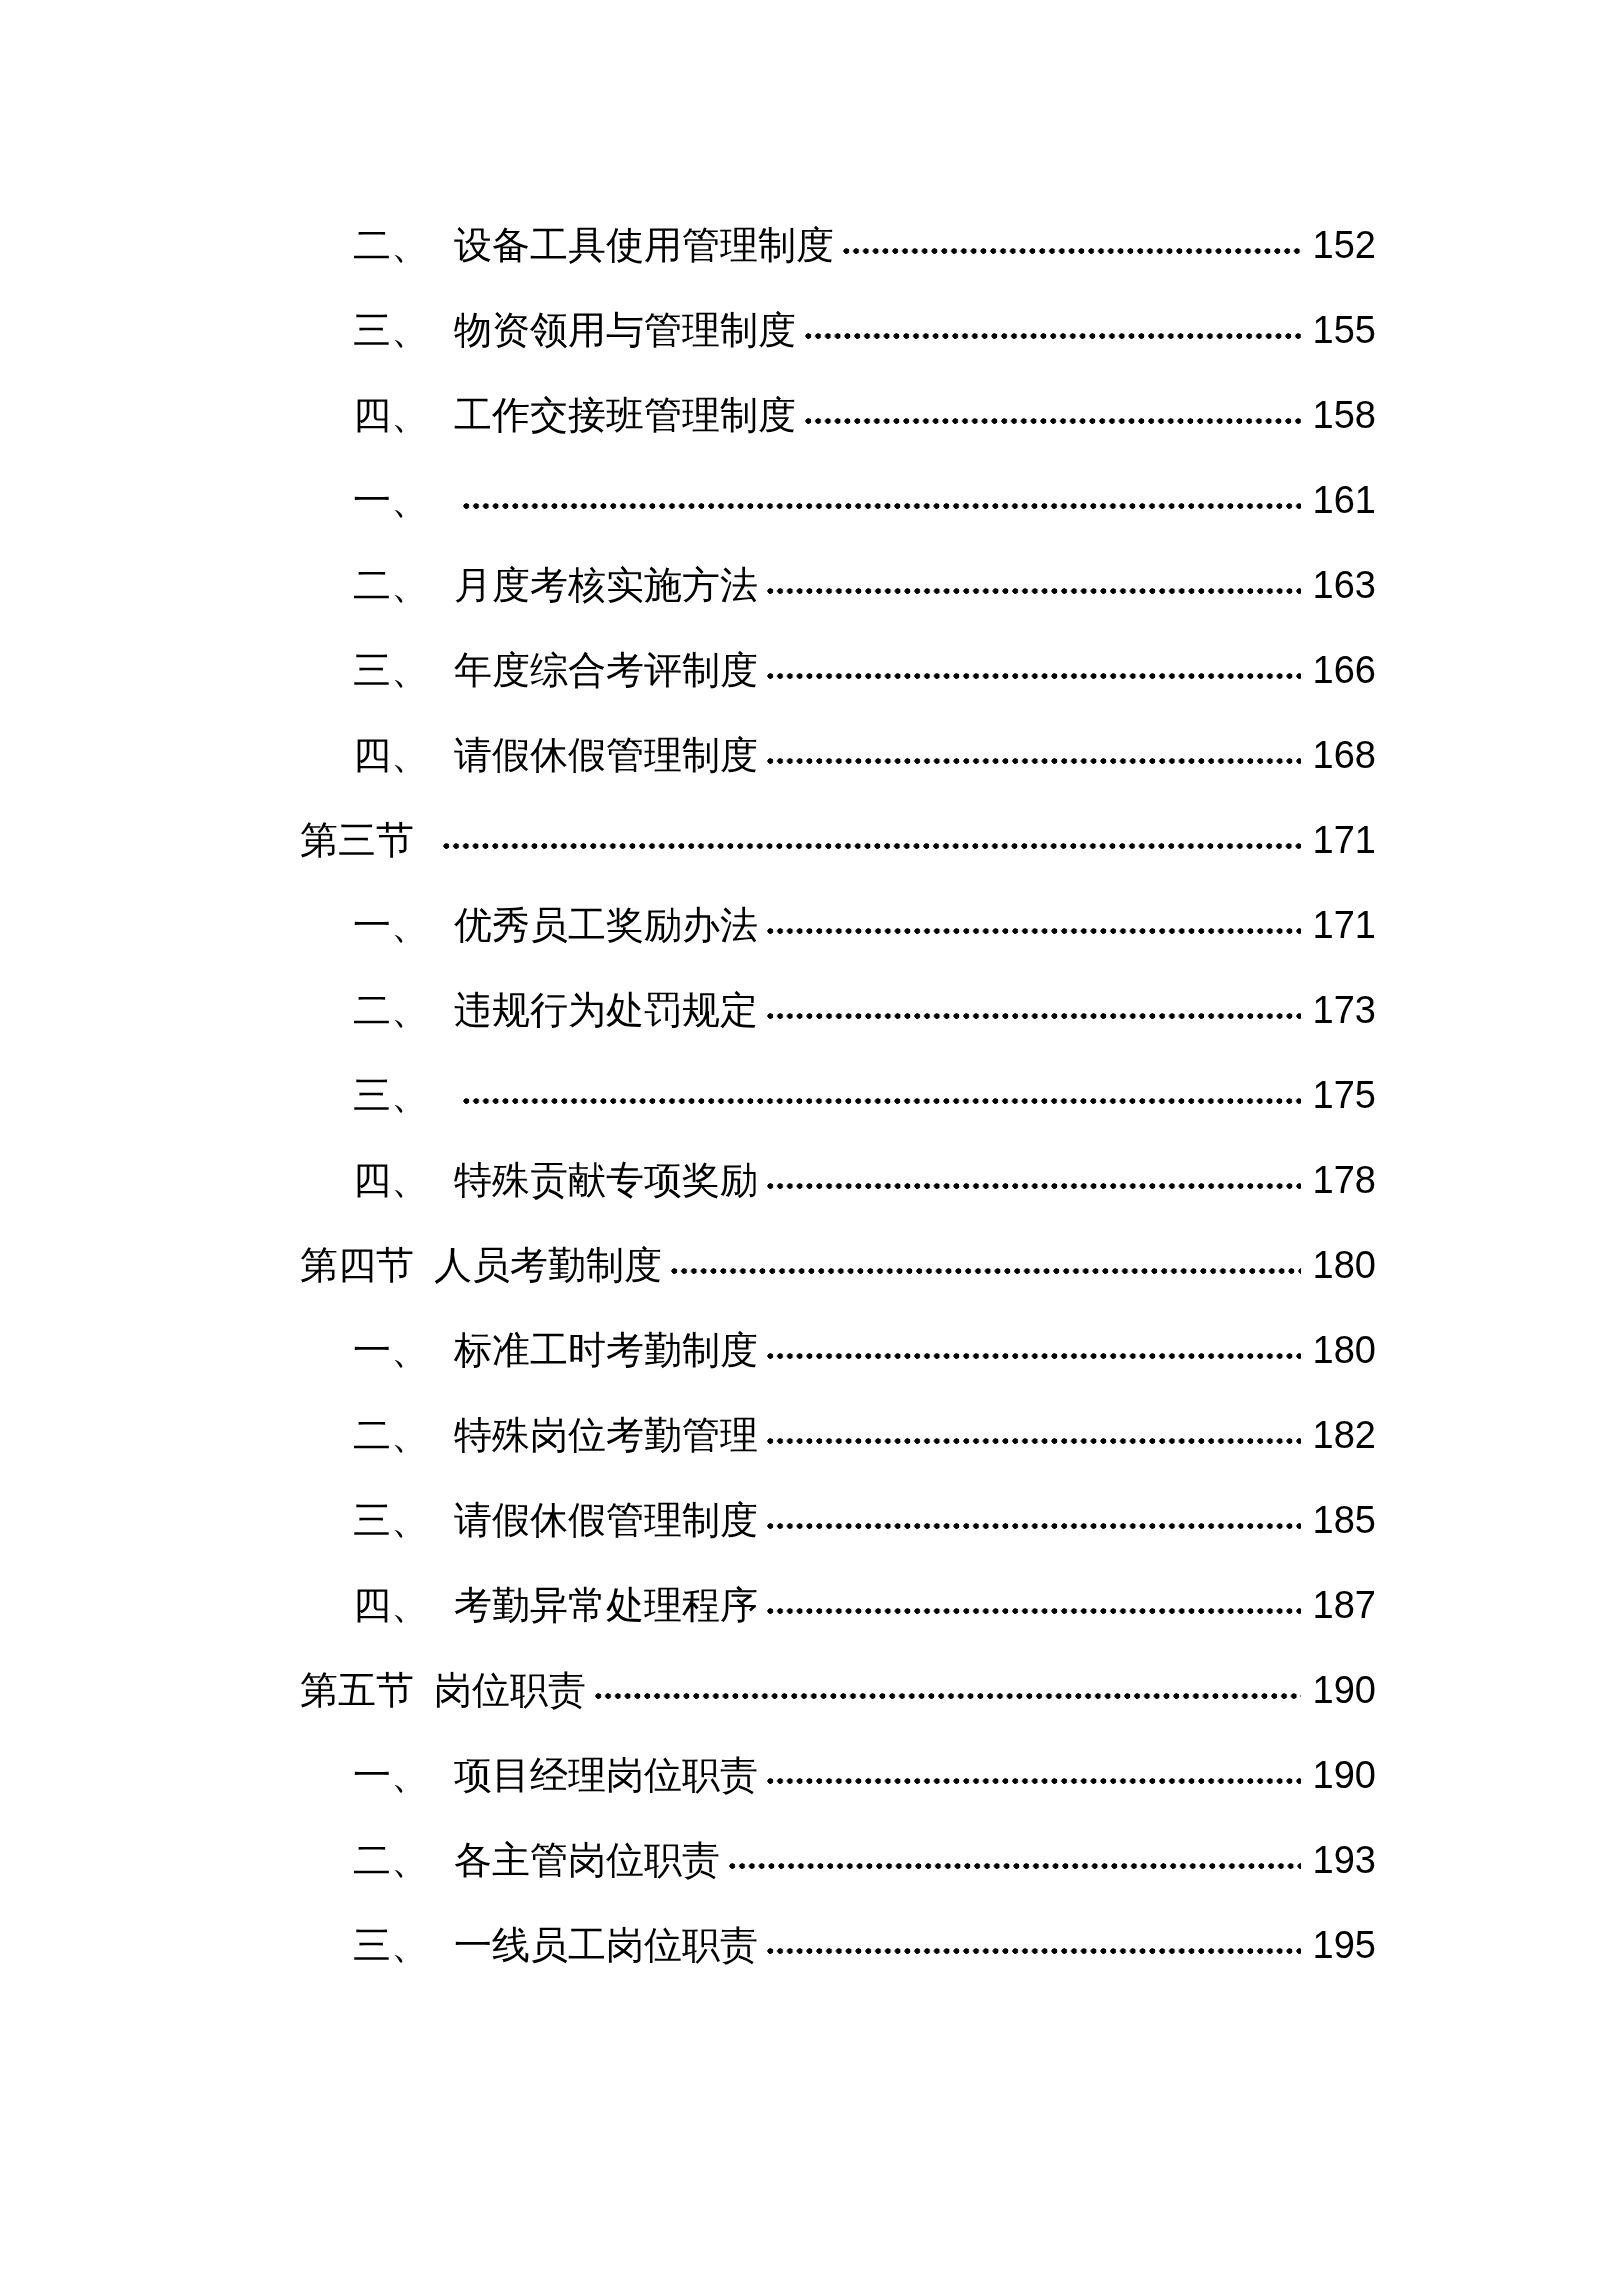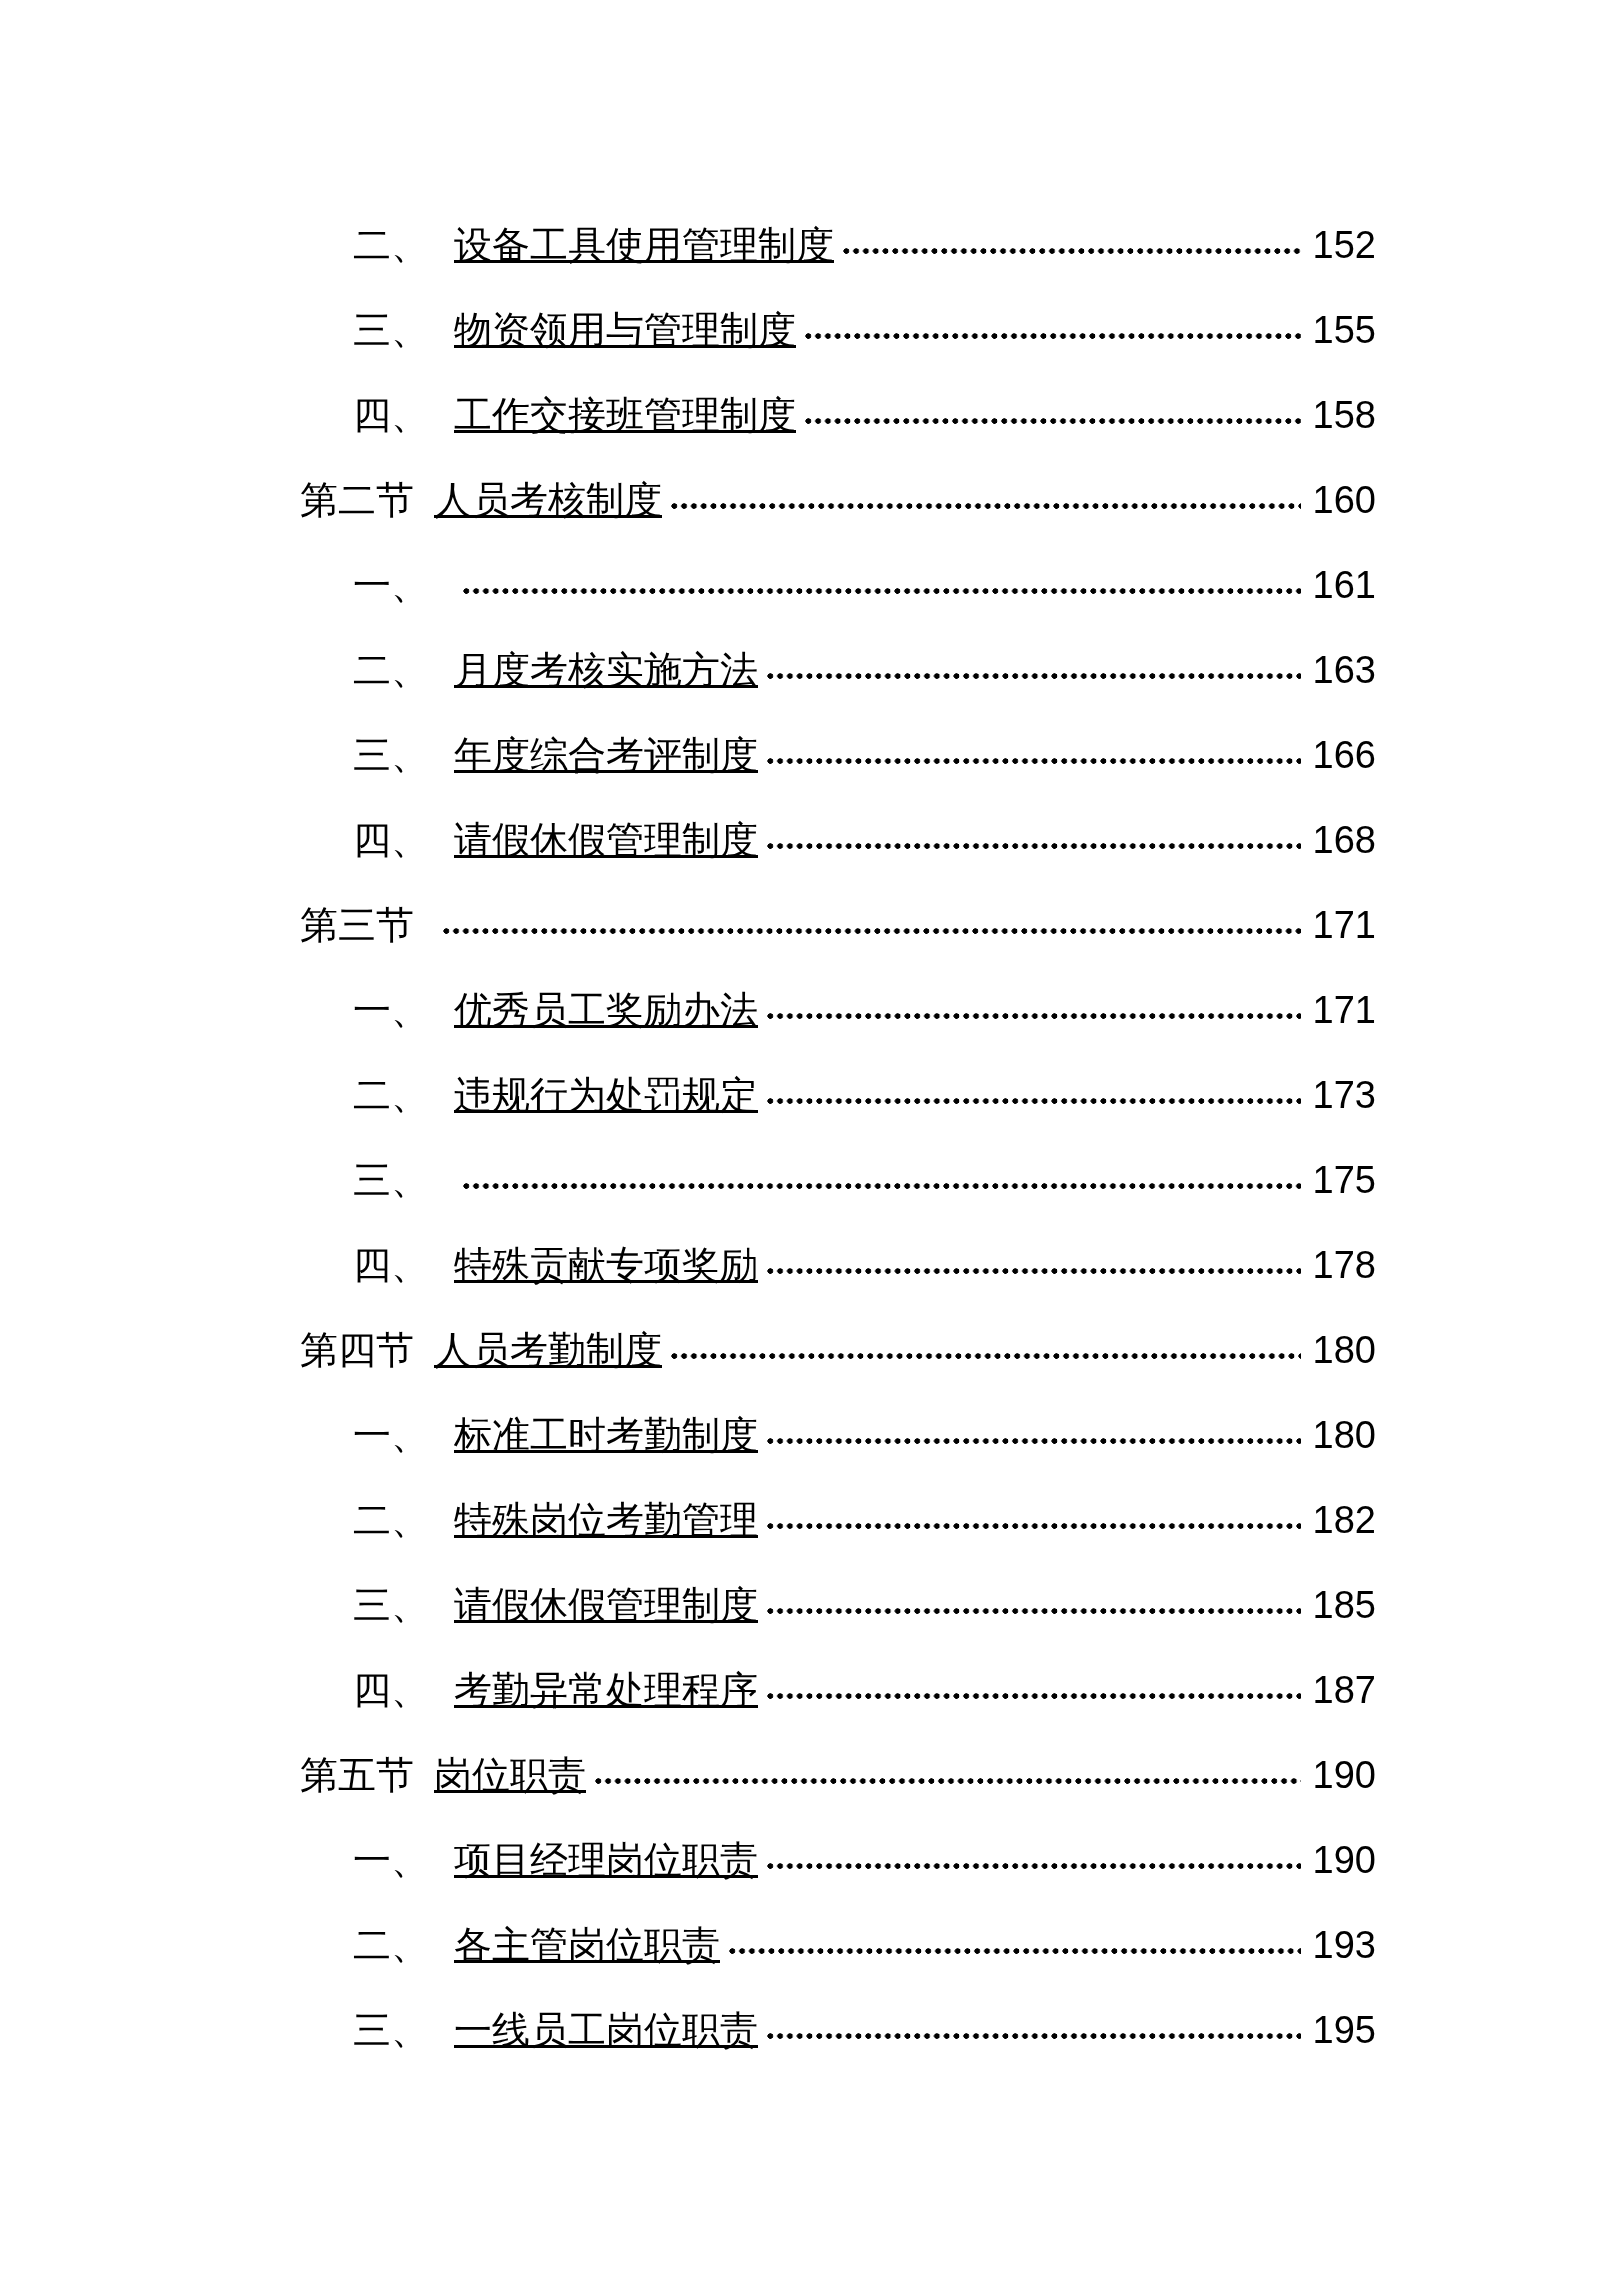"设备工具使用管理制度" .entry-title { text-decoration: underline -> none }
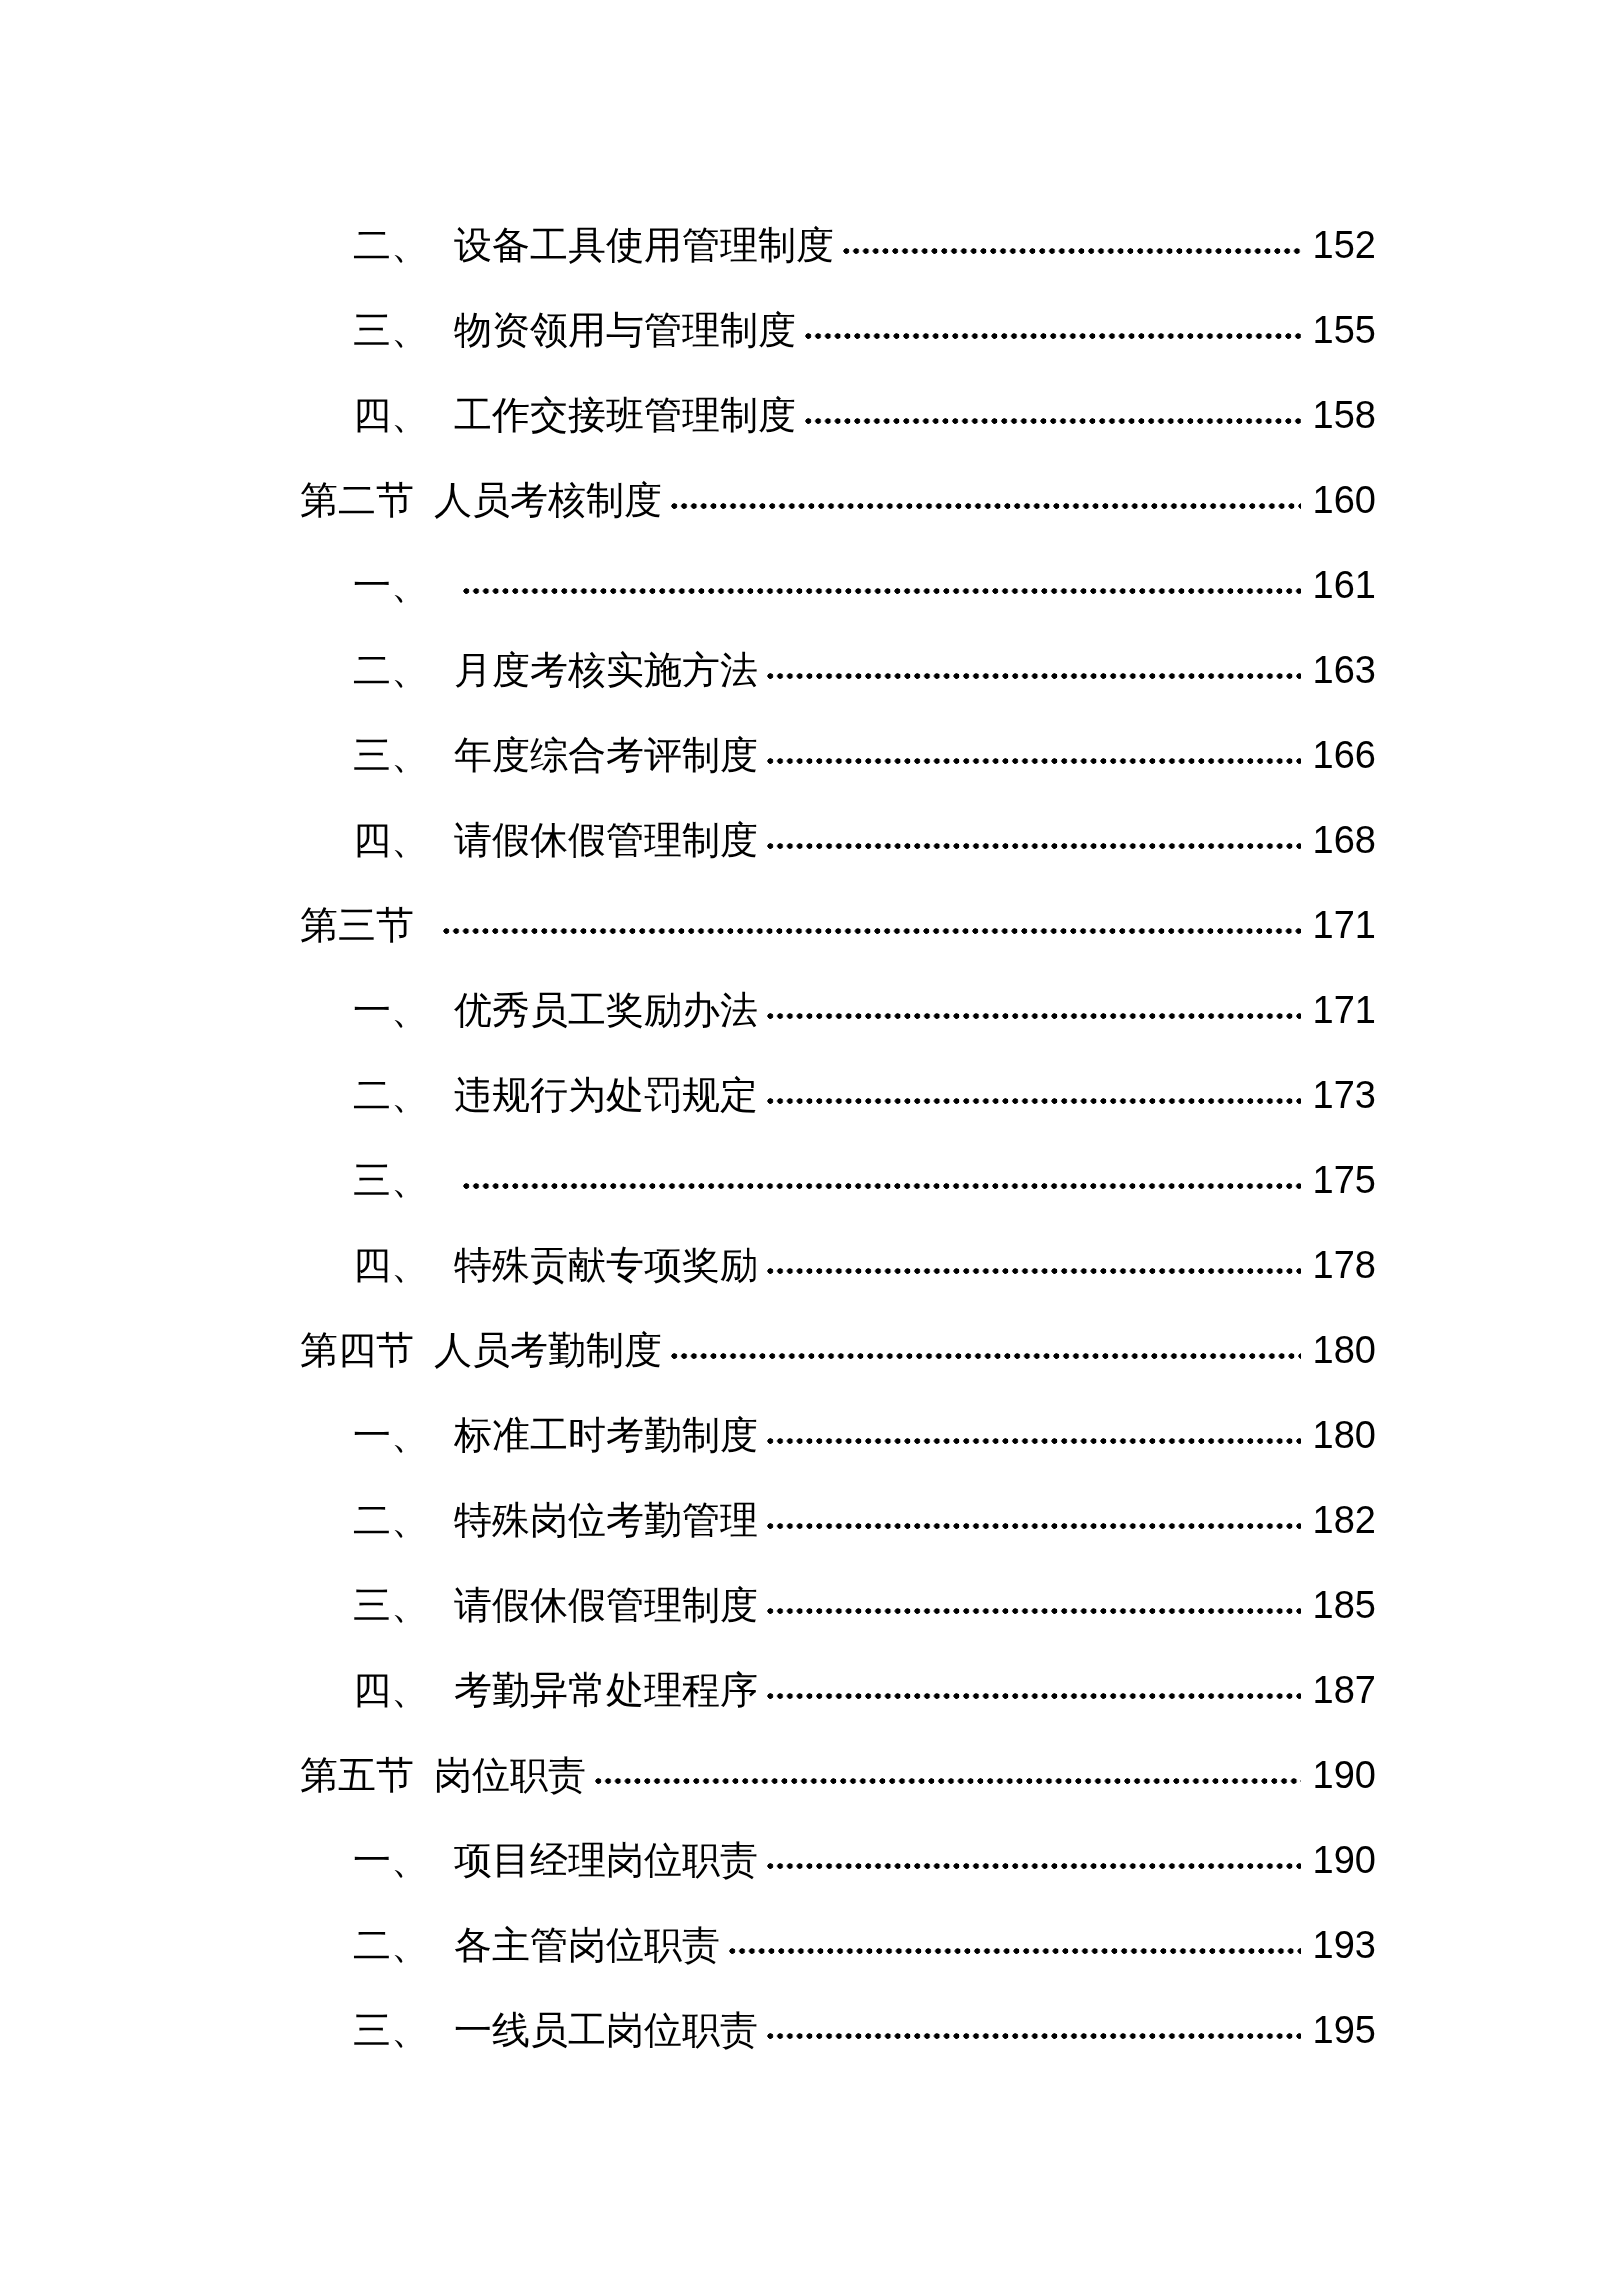"第二节" div.toc-row { html: <div> <span>第二节</span> <span>人员考核制度</span> <span></span> <span>160</span> </div> -> none }
